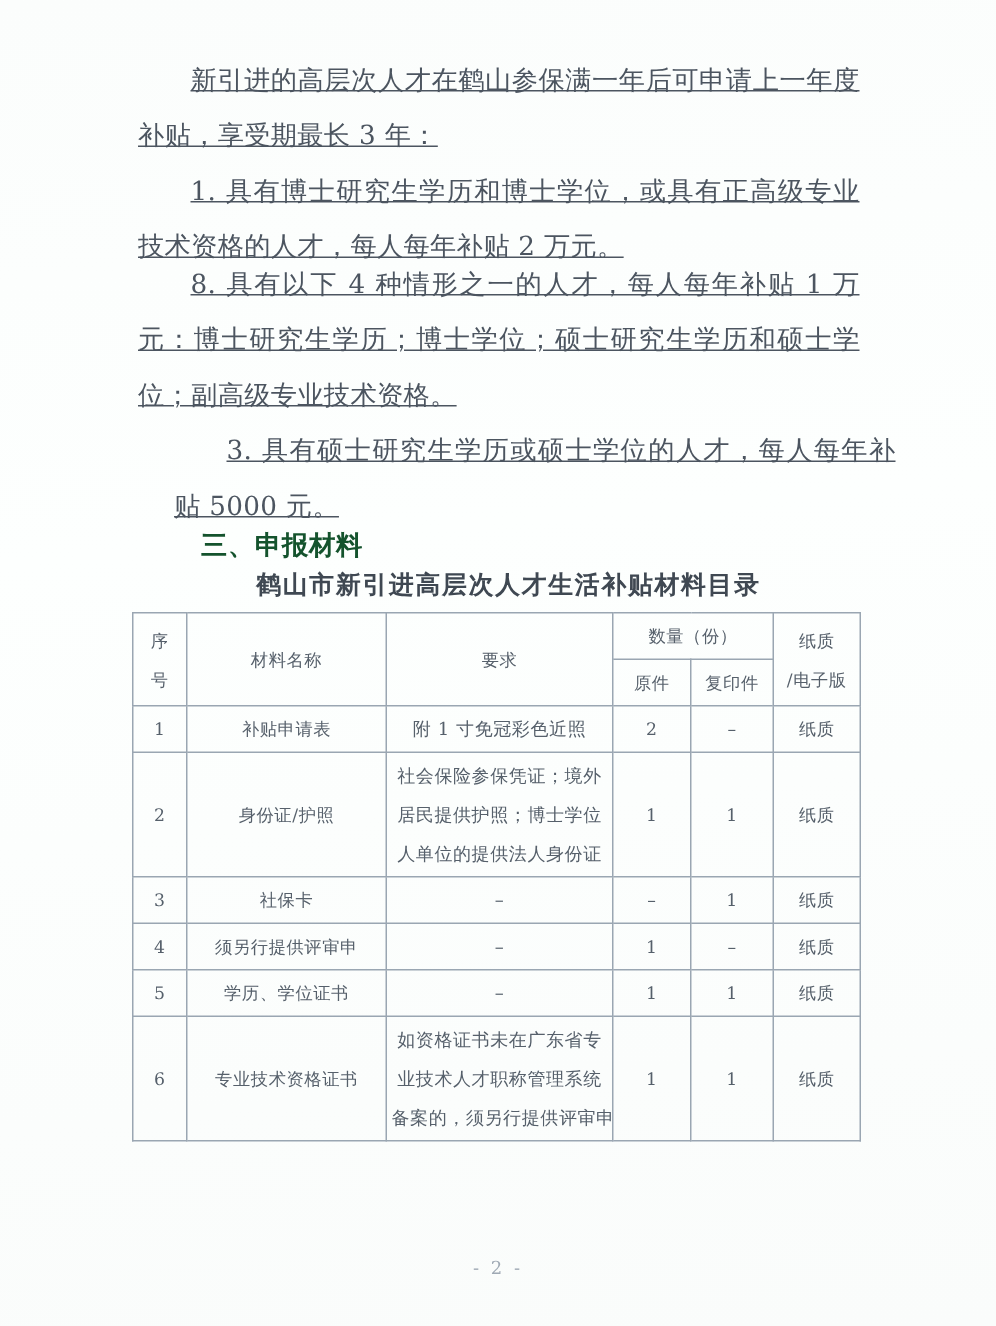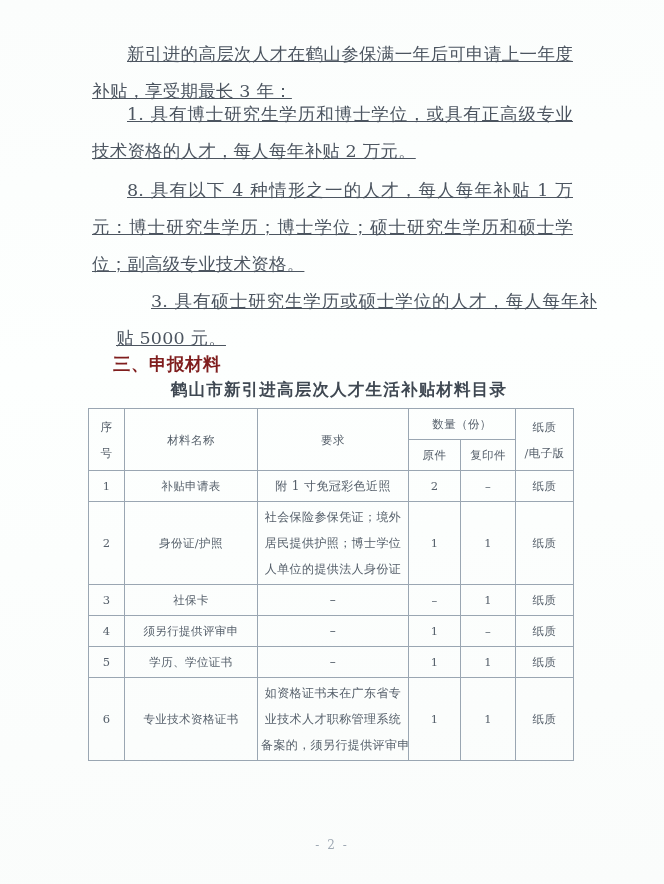"1. 具有博士研究生学历和博士学位，或具有正高级专业技术资格的人才，每人每年补贴" div.body-text { top: 96px -> 110px }
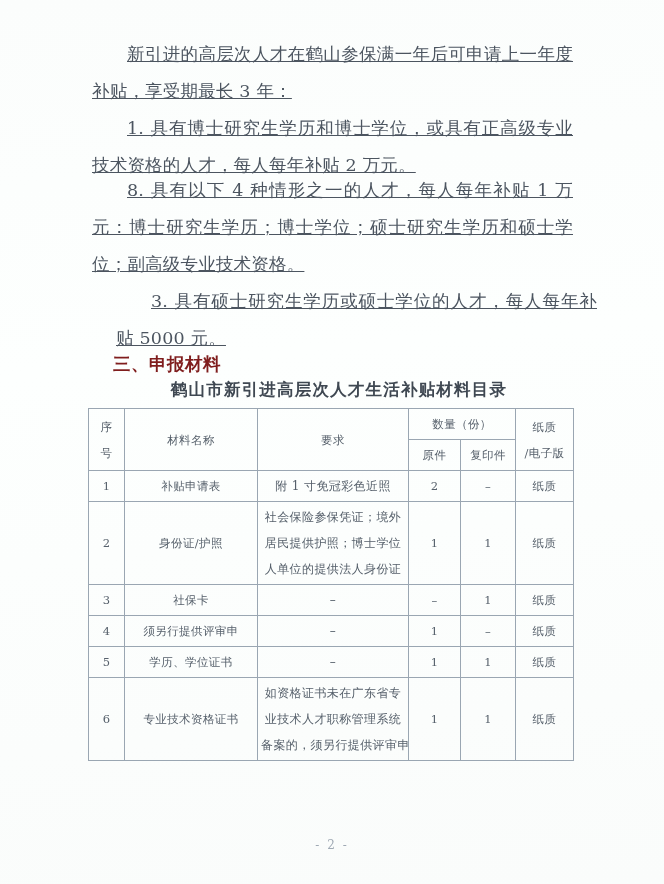"三、申报材料" .heading { color: #7f1d1d -> #14532d; left: 113px -> 134px }
